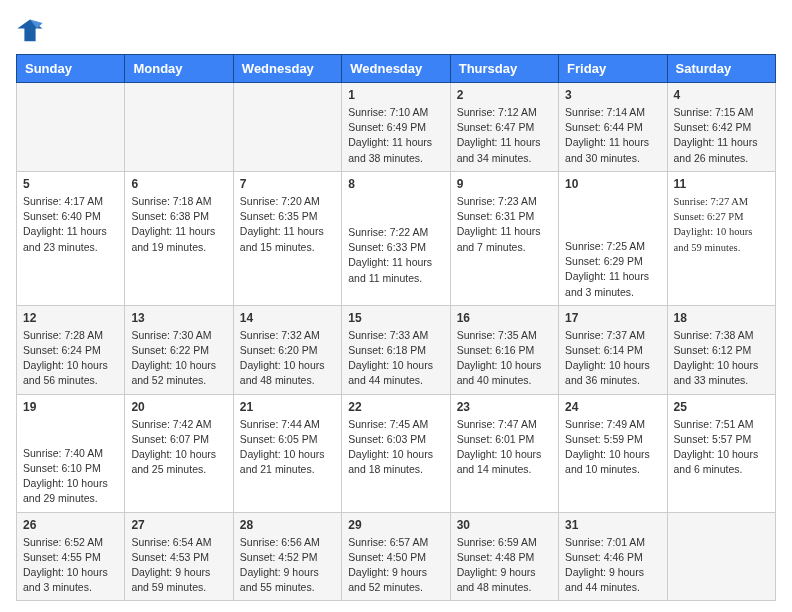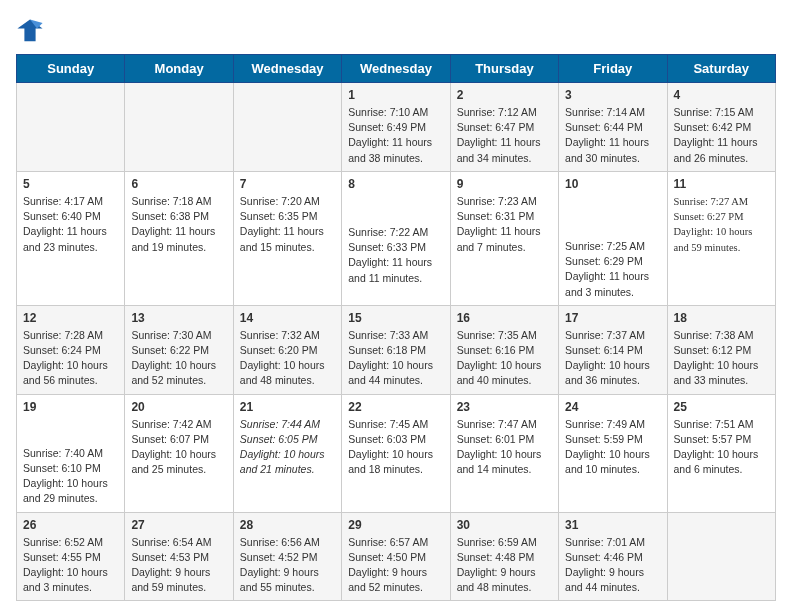"Sunday" .calendar th { background-color: #0369a1 -> #3b82f6; text-align: center -> left }
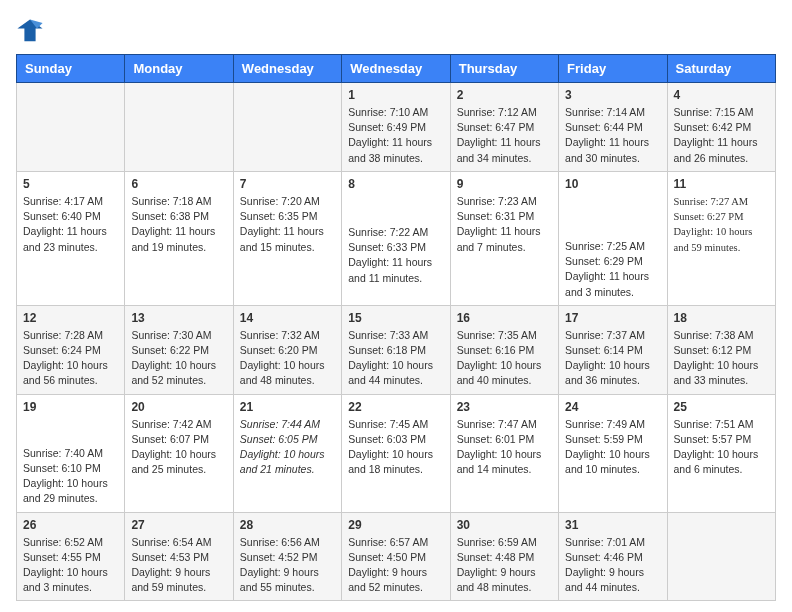"Sunrise: 7:44 AM" div.day-info { font-style: italic -> none }
